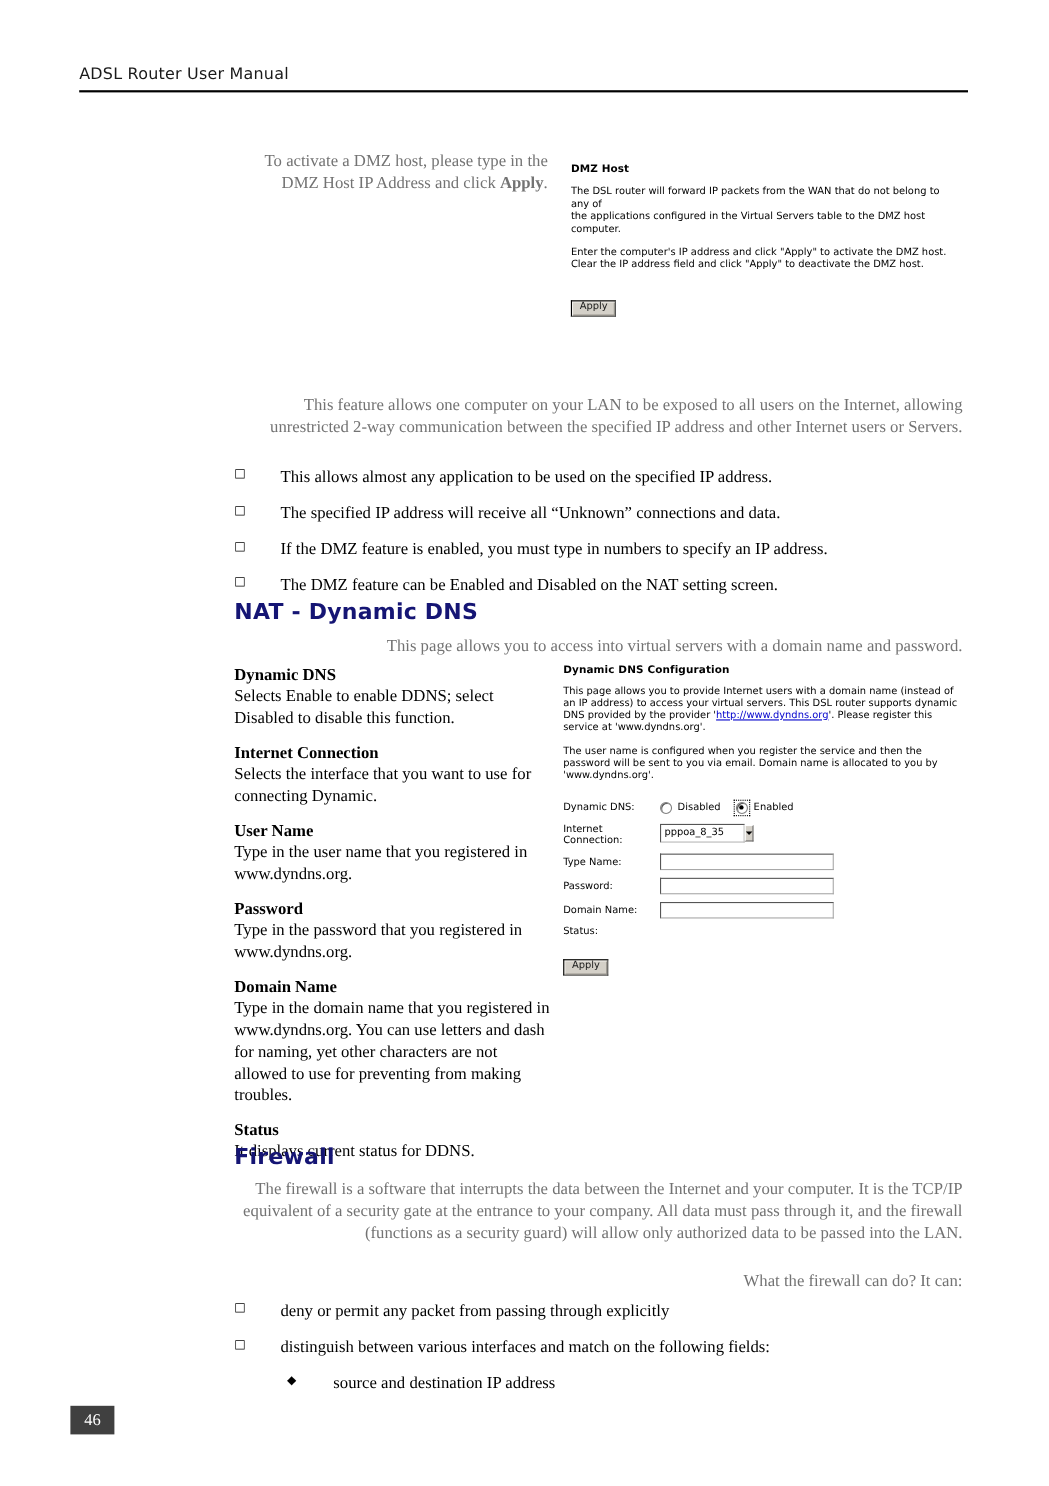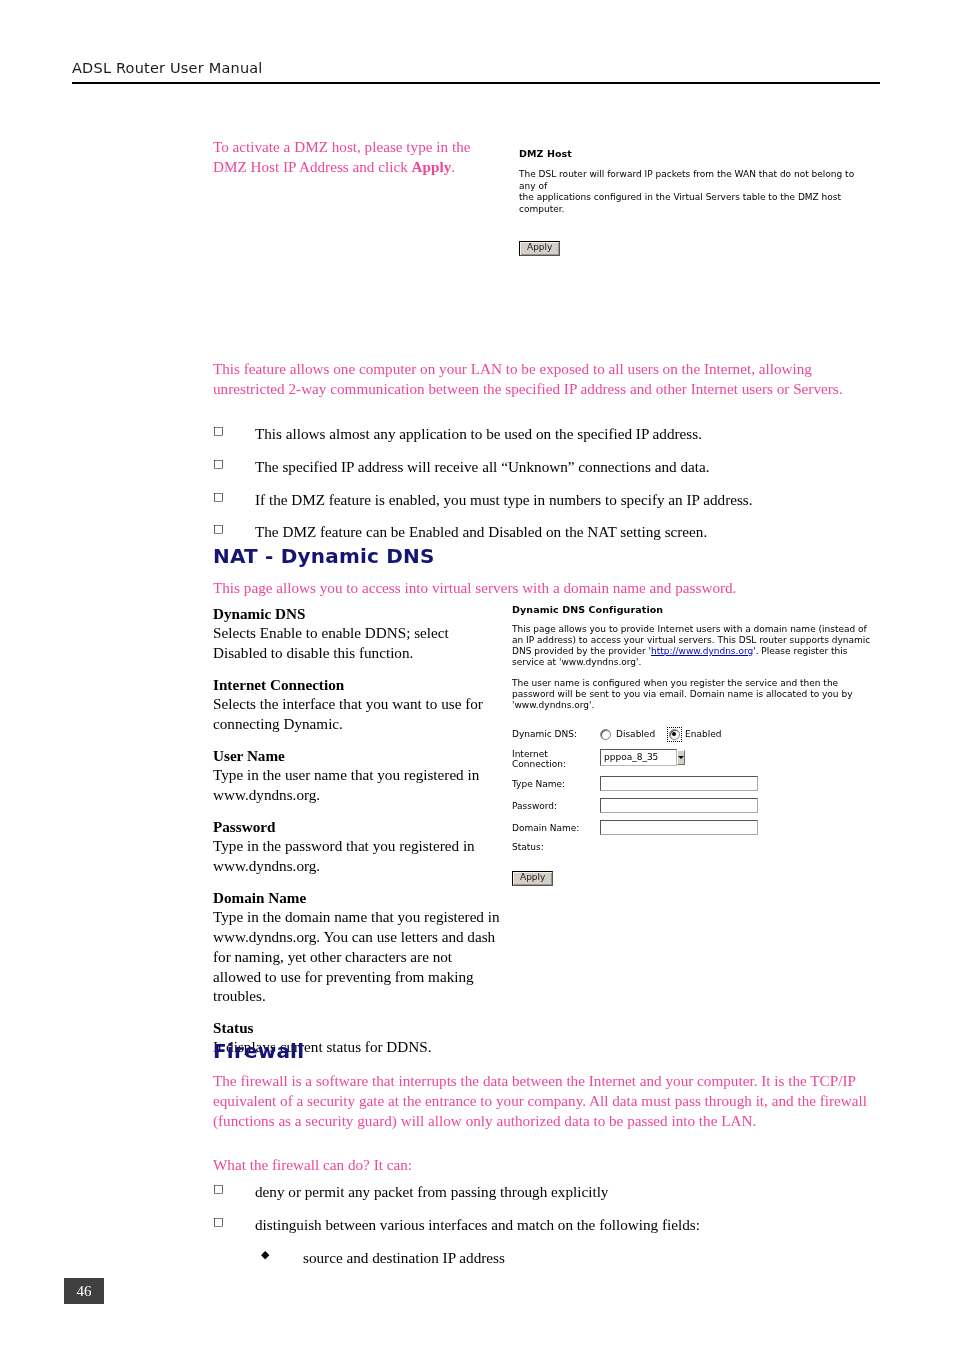"To activate a DMZ host," .body-text { color: #ec4899 -> #737373; text-align: left -> right }
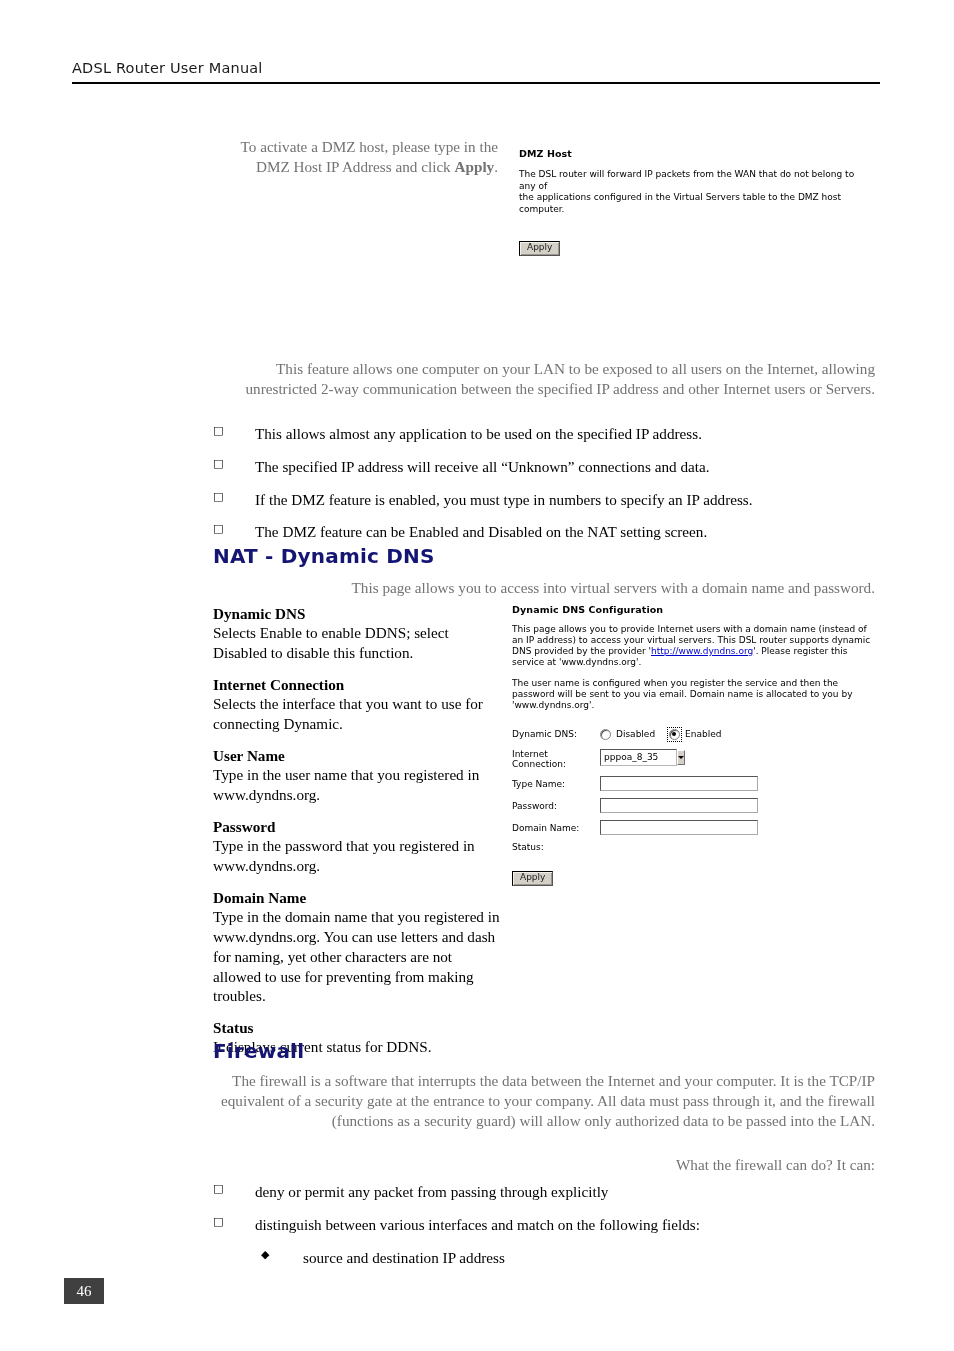"Enter the computer's IP address" div.shot-para { html: none -> <div>Enter the computer's IP address and click "Apply" to activate the DMZ host. Clear the IP address field and click "Apply" to deactivate the DMZ host.</div> }
